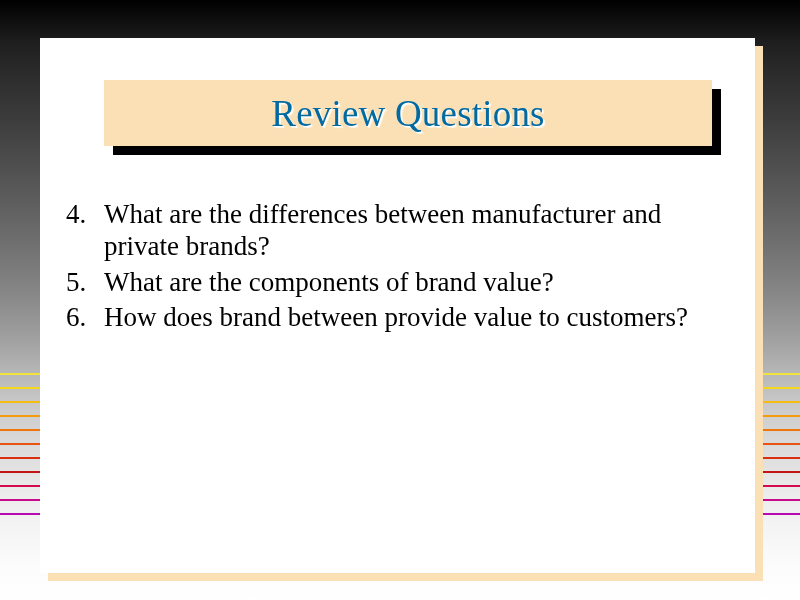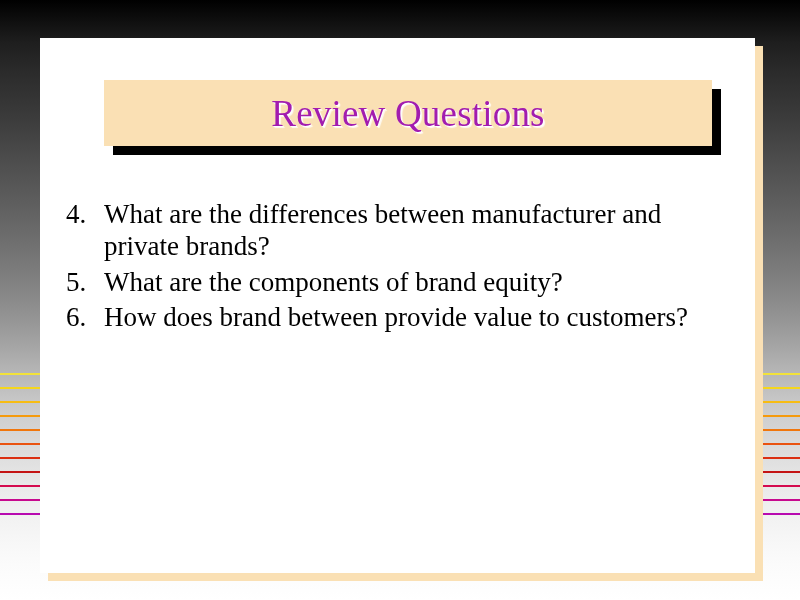"Review Questions" #slide-title { color: #a21caf -> #0369a1 }
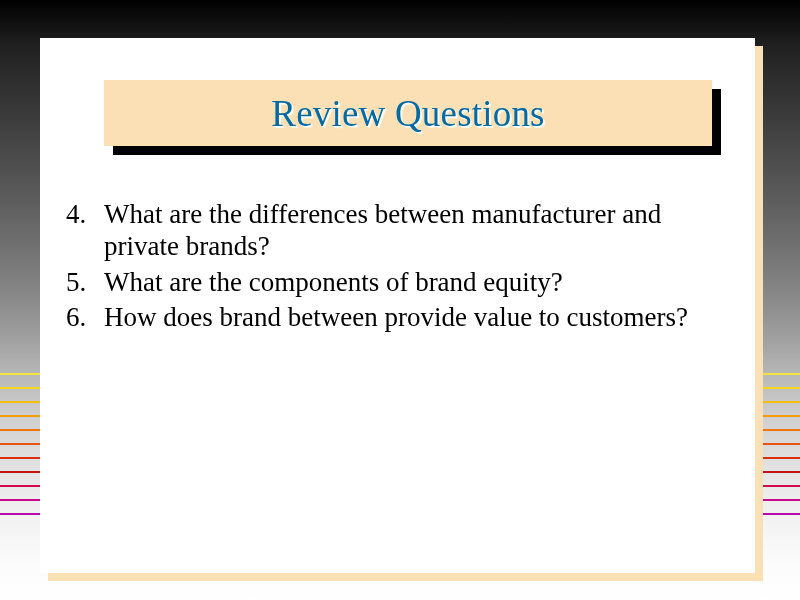"What are the components of" span.question-text { text: equity -> value }
